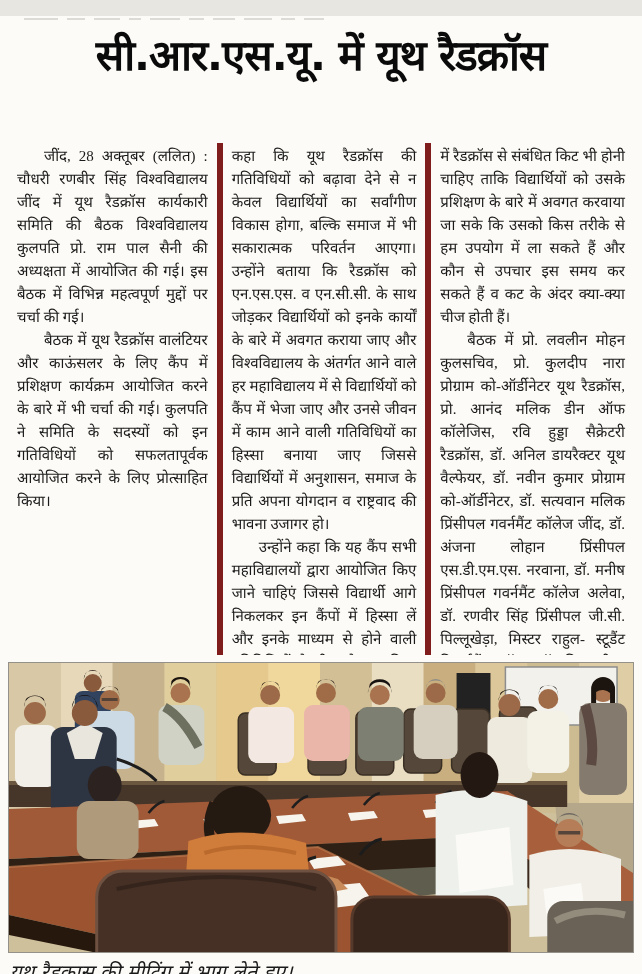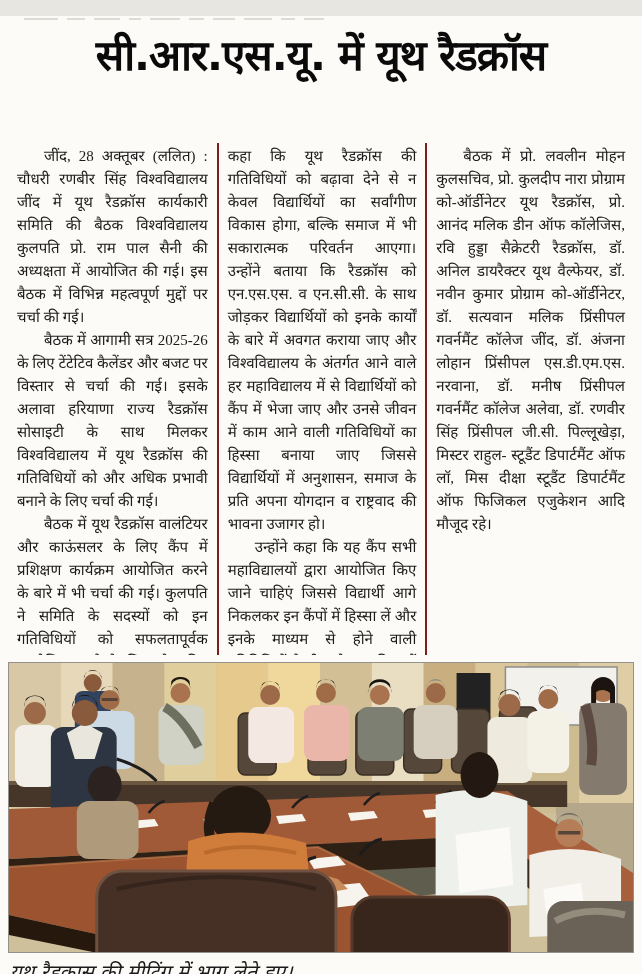"कहा कि यूथ रैडक्रॉस की" .col + .col { border-left: 2px solid #7f1d1d -> 6px solid #7f1d1d }
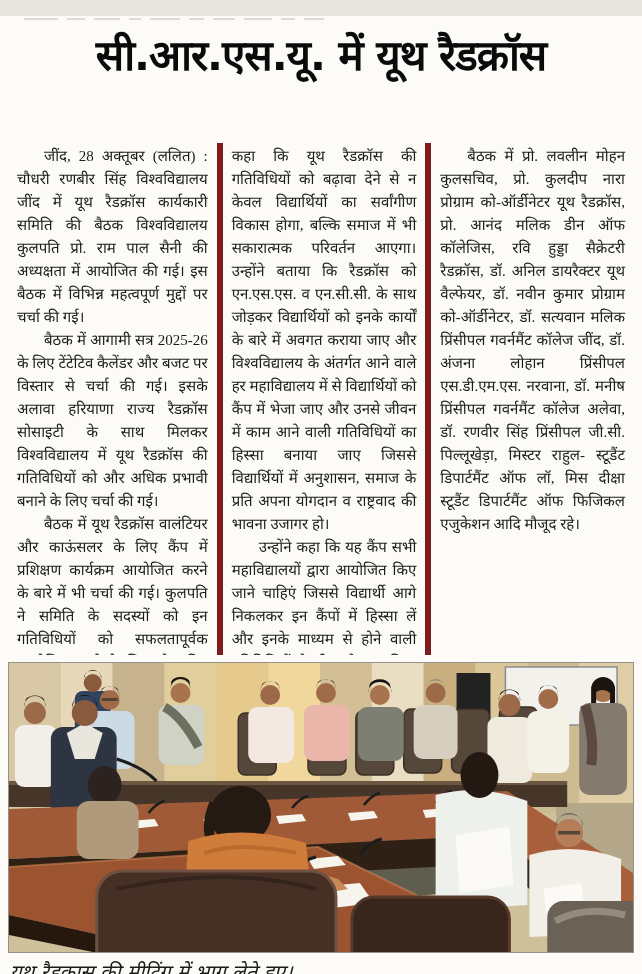"में रैडक्रॉस से संबंधित किट" p.cont { html: none -> <p>में रैडक्रॉस से संबंधित किट भी होनी चाहिए ताकि विद्यार्थियों को उसके प्रशिक्षण के बारे में अवगत करवाया जा सके कि उसको किस तरीके से हम उपयोग में ला सकते हैं और कौन से उपचार इस समय कर सकते हैं व कट के अंदर क्या-क्या चीज होती हैं।</p> }
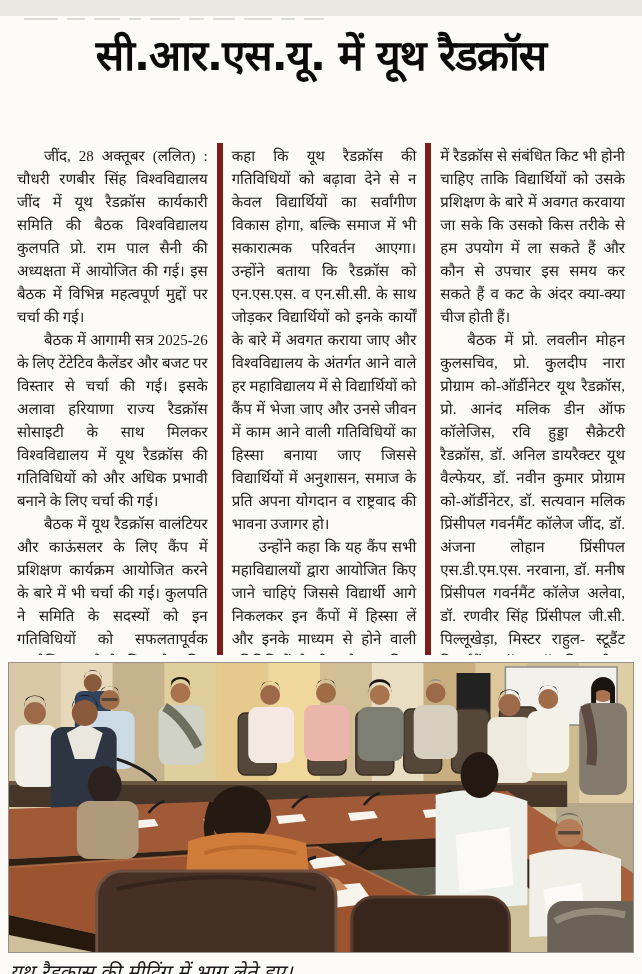"बैठक में आगामी सत्र 2025-26" p { html: <p>बैठक में आगामी सत्र 2025-26 के लिए टेंटेटिव कैलेंडर और बजट पर विस्तार से चर्चा की गई। इसके अलावा हरियाणा राज्य रैडक्रॉस सोसाइटी के साथ मिलकर विश्वविद्यालय में यूथ रैडक्रॉस की गतिविधियों को और अधिक प्रभावी बनाने के लिए चर्चा की गई।</p> -> none }
